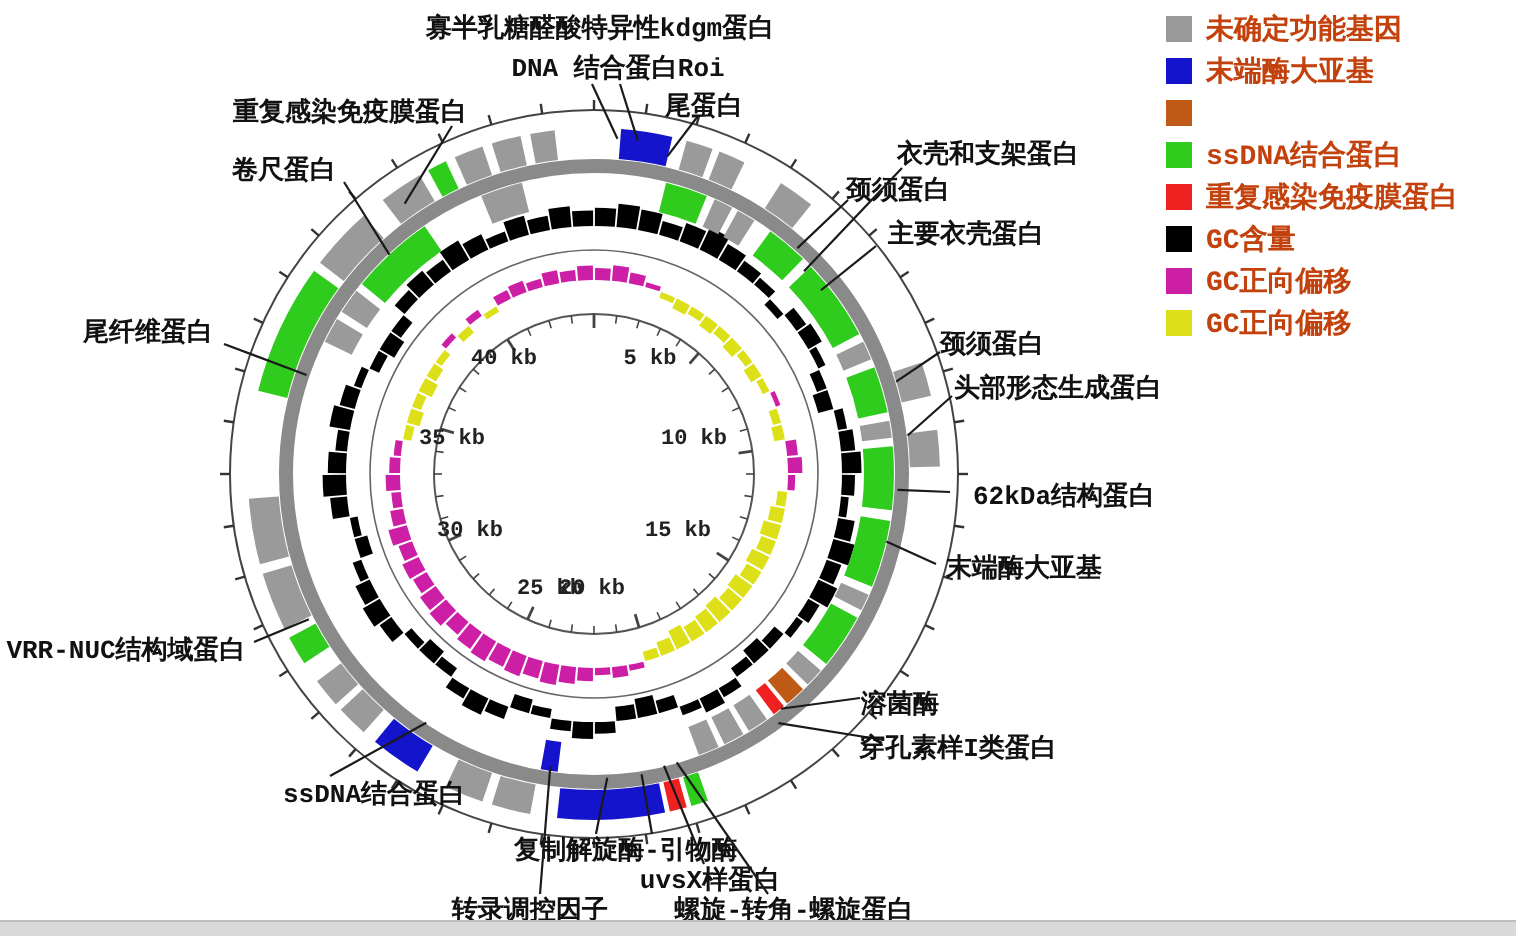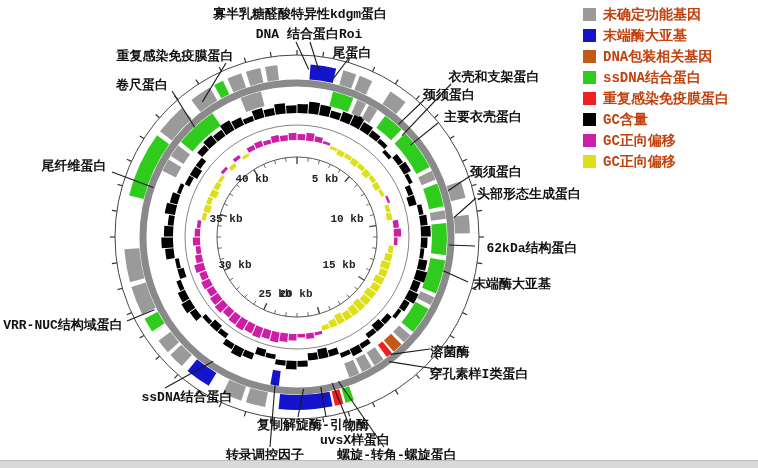"DNA包装相关基因" span.legend-label { html: <span>DNA包装相关基因</span> -> none }
